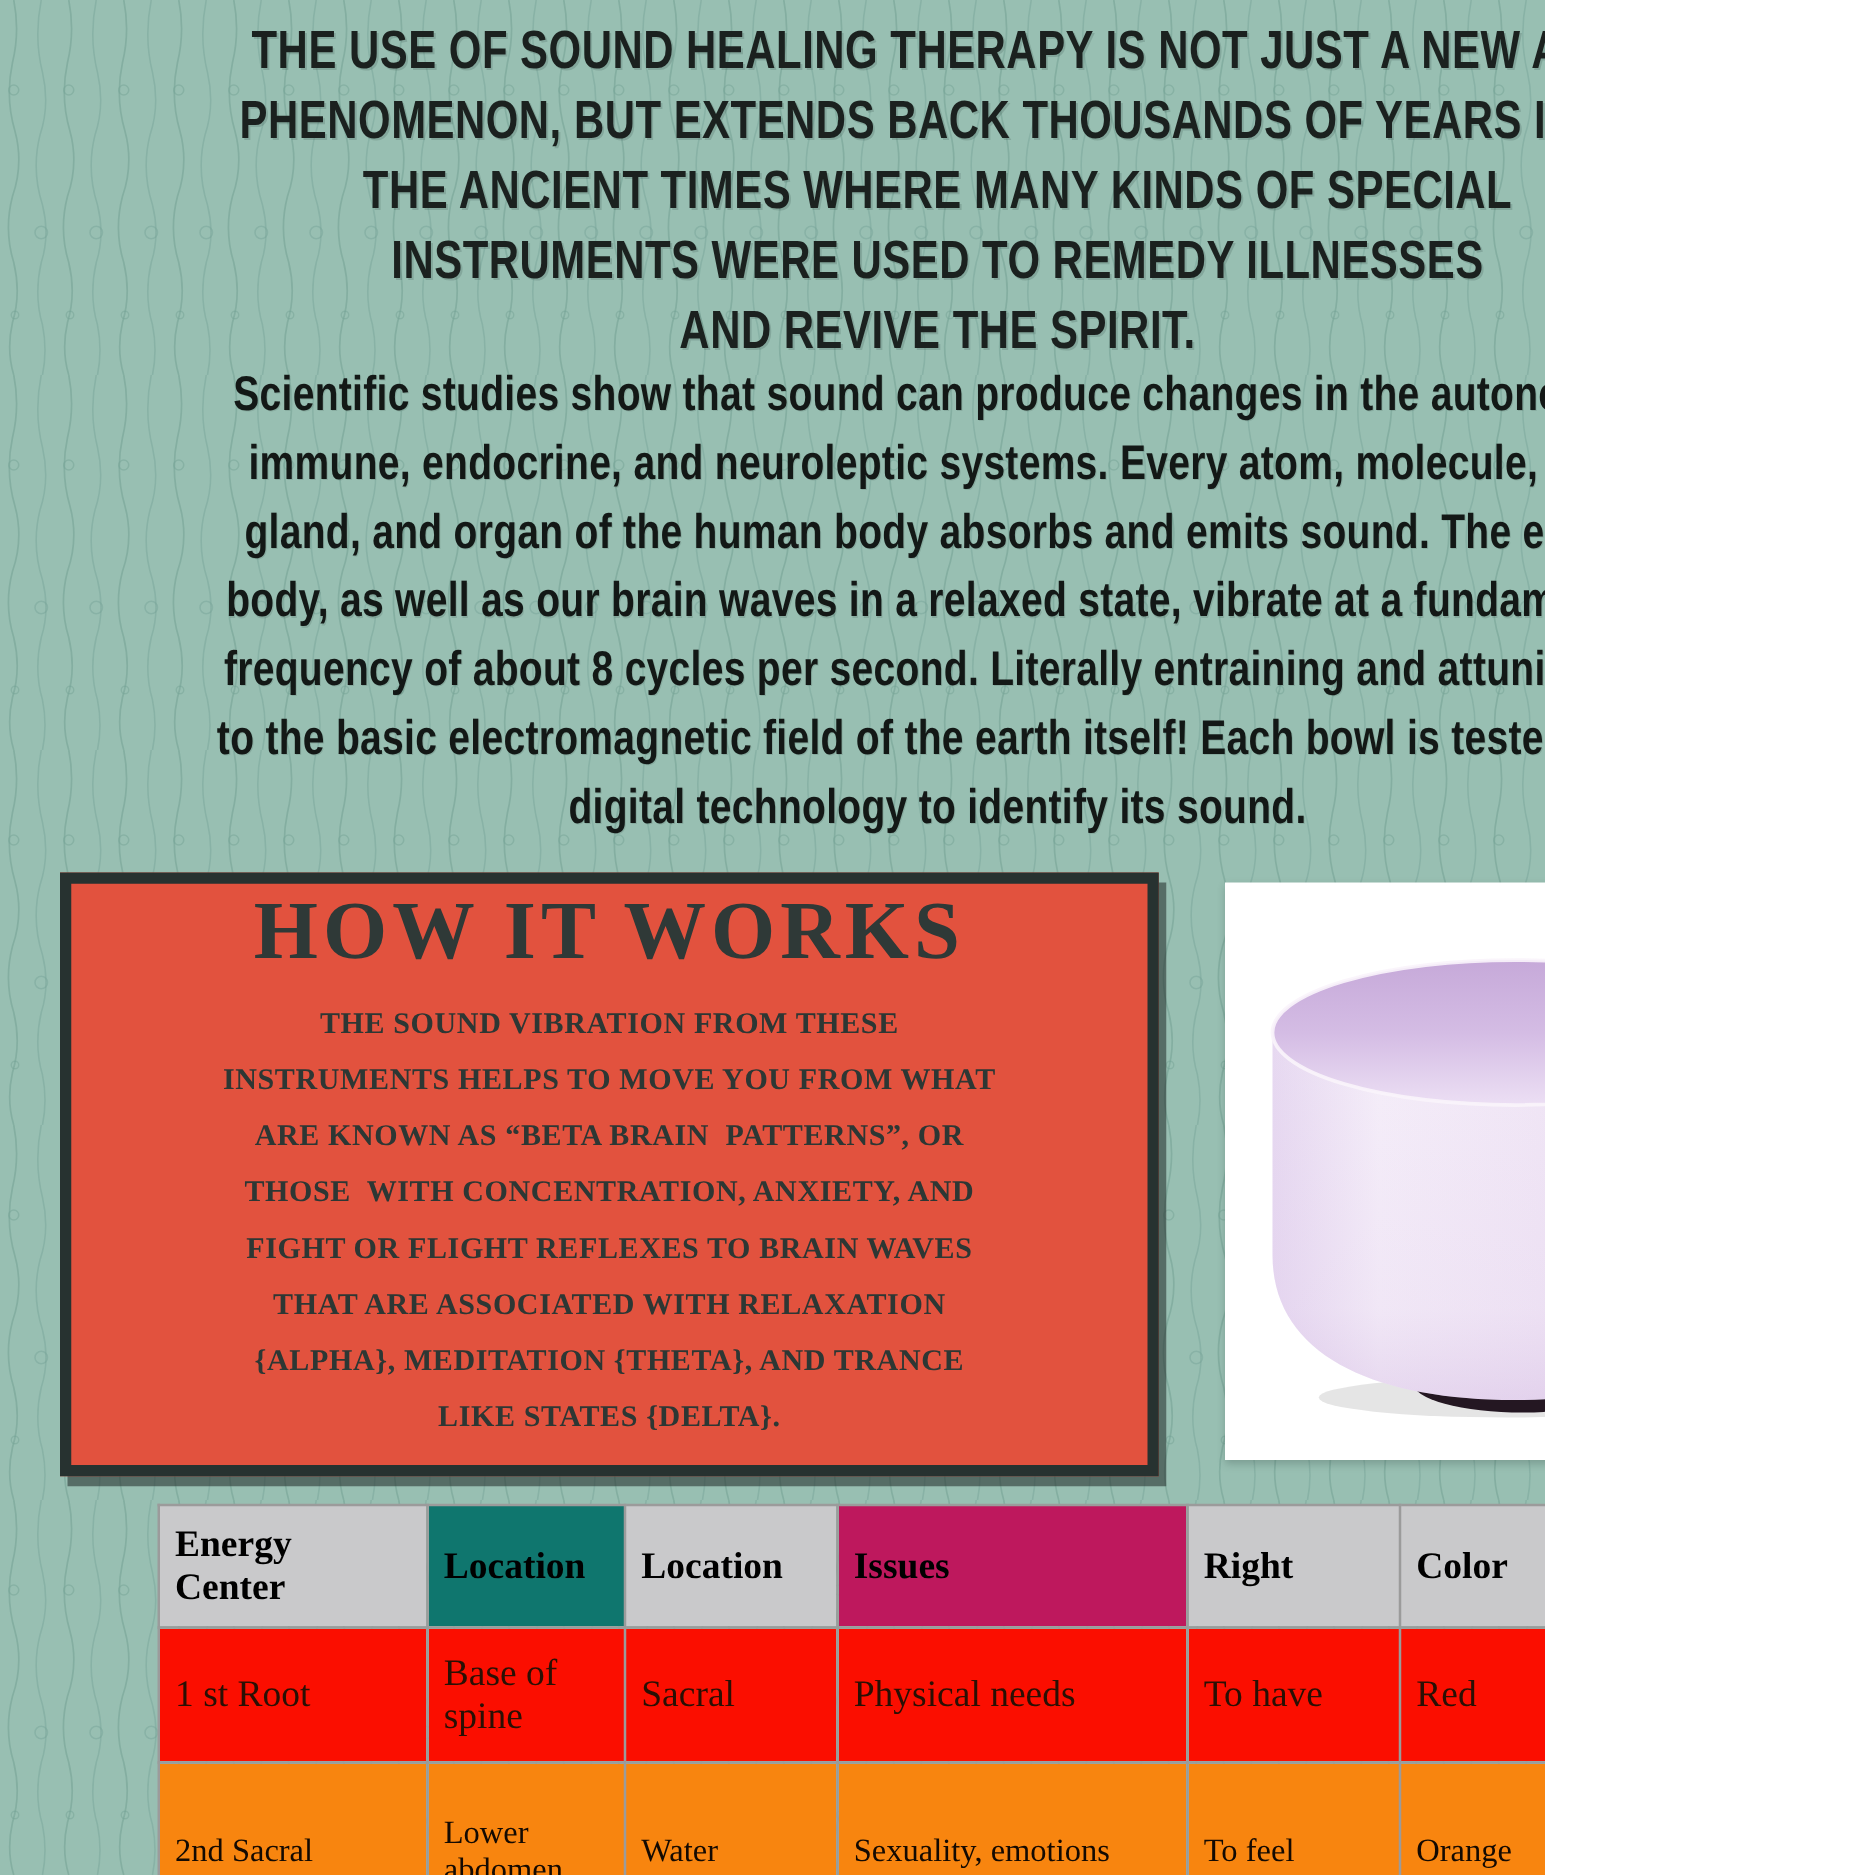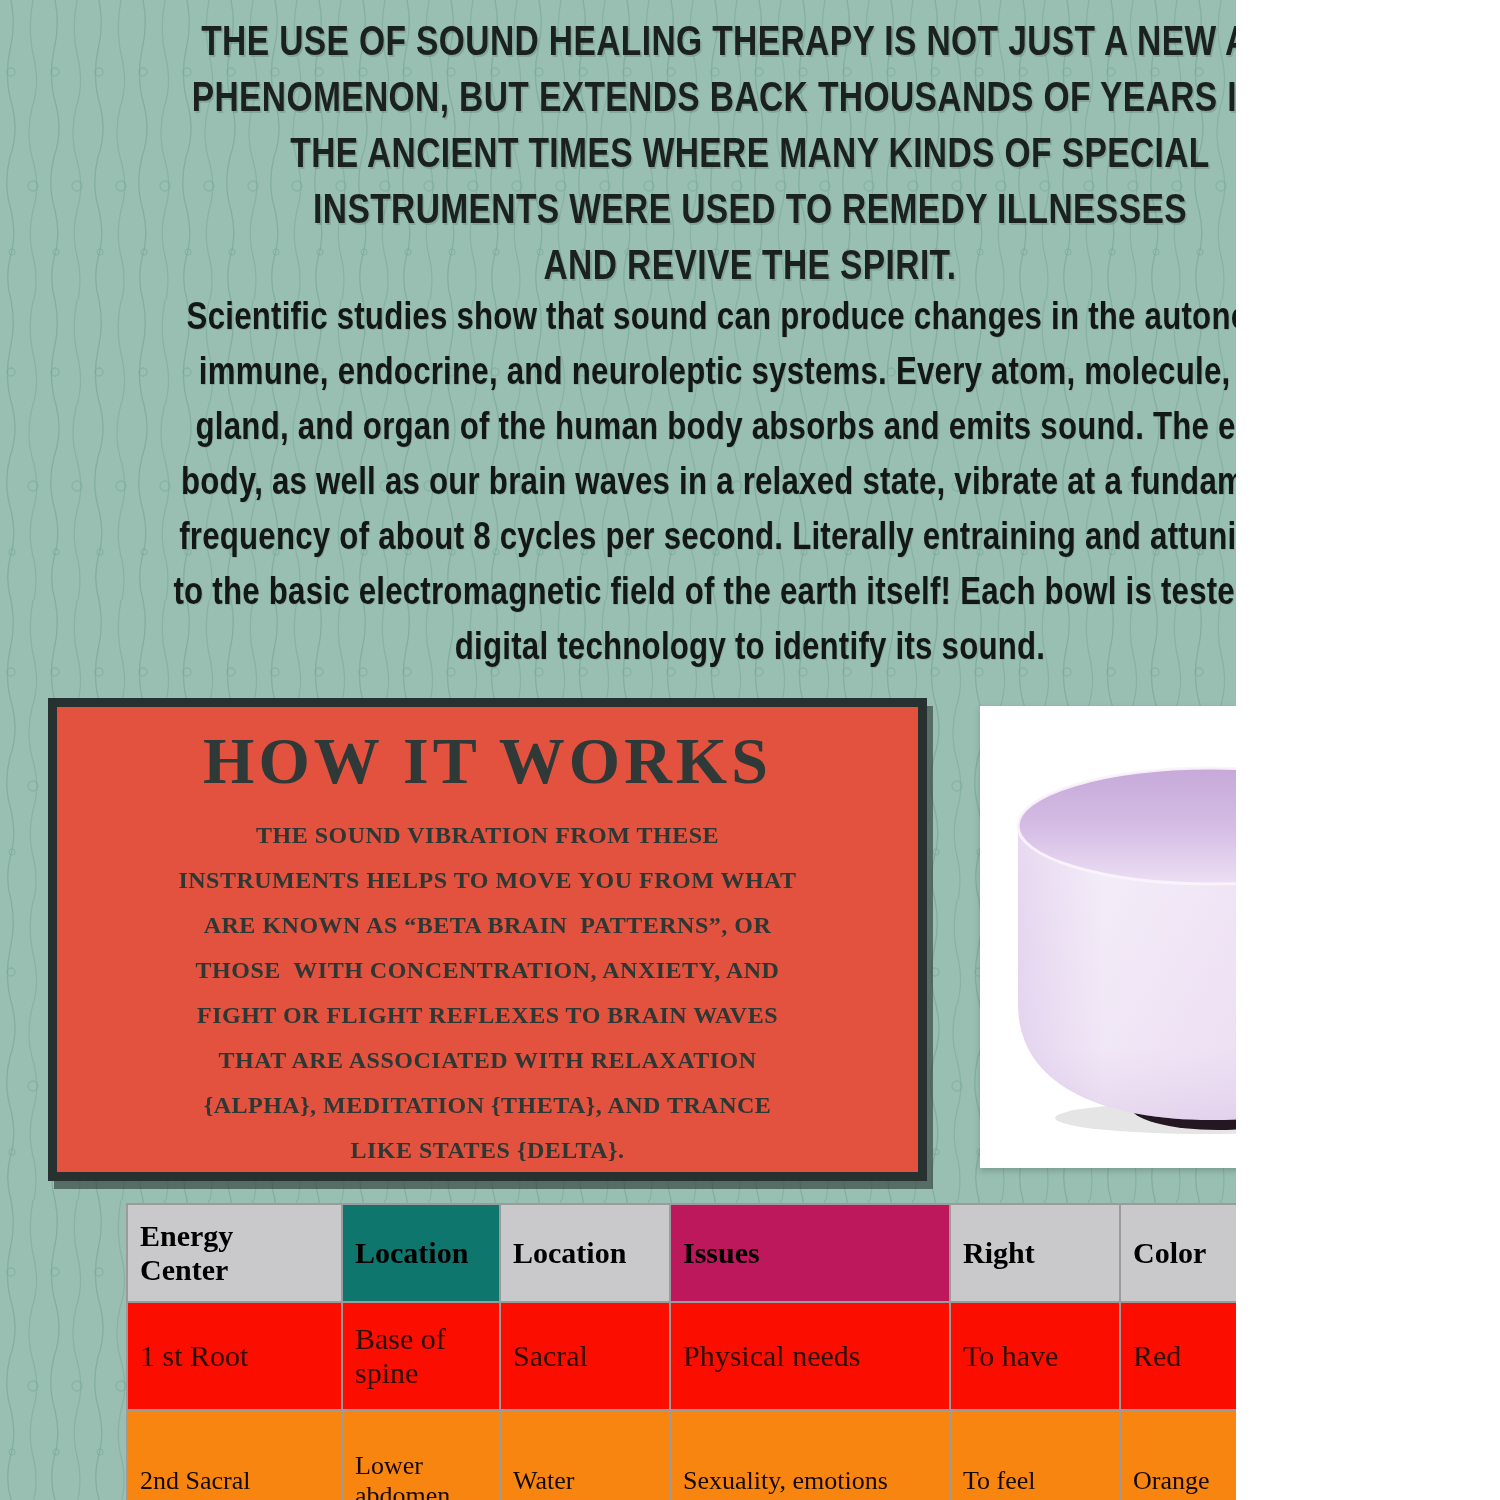"HOW IT WORKS" .how-title { margin-top: 16px -> none }
